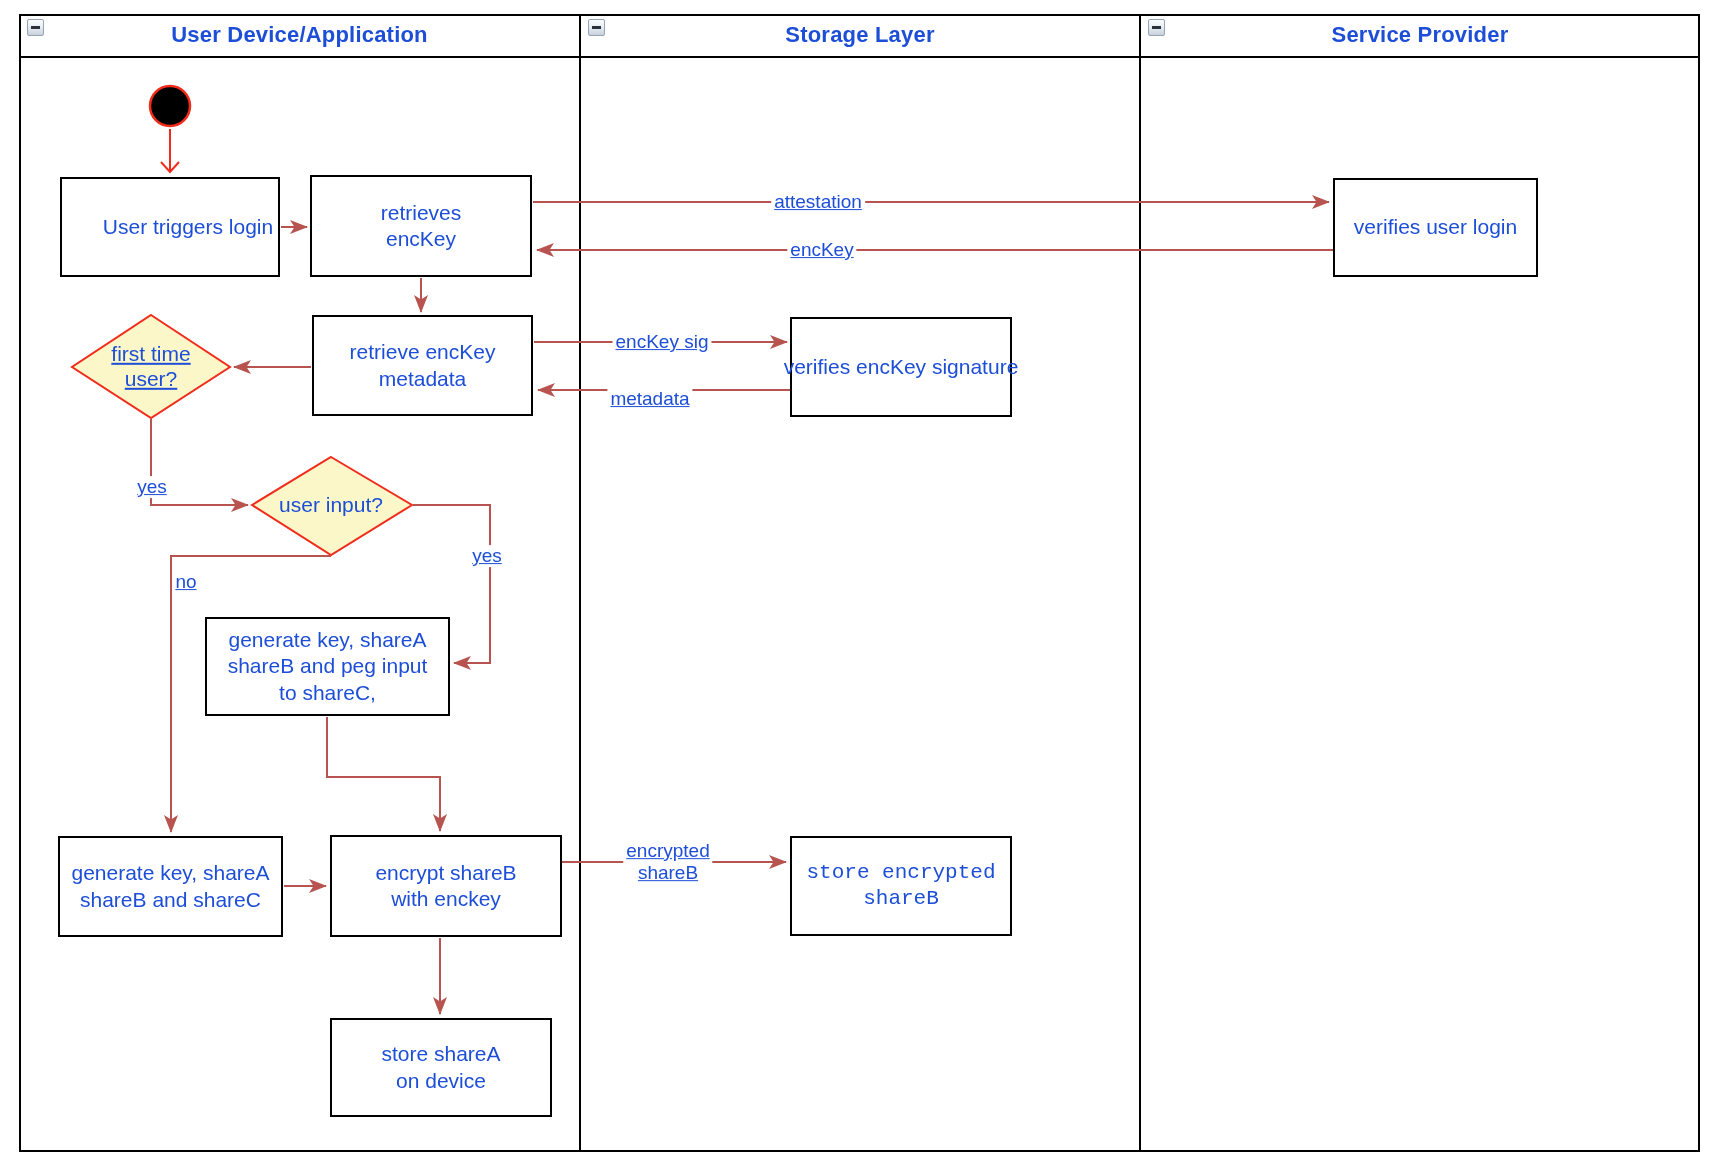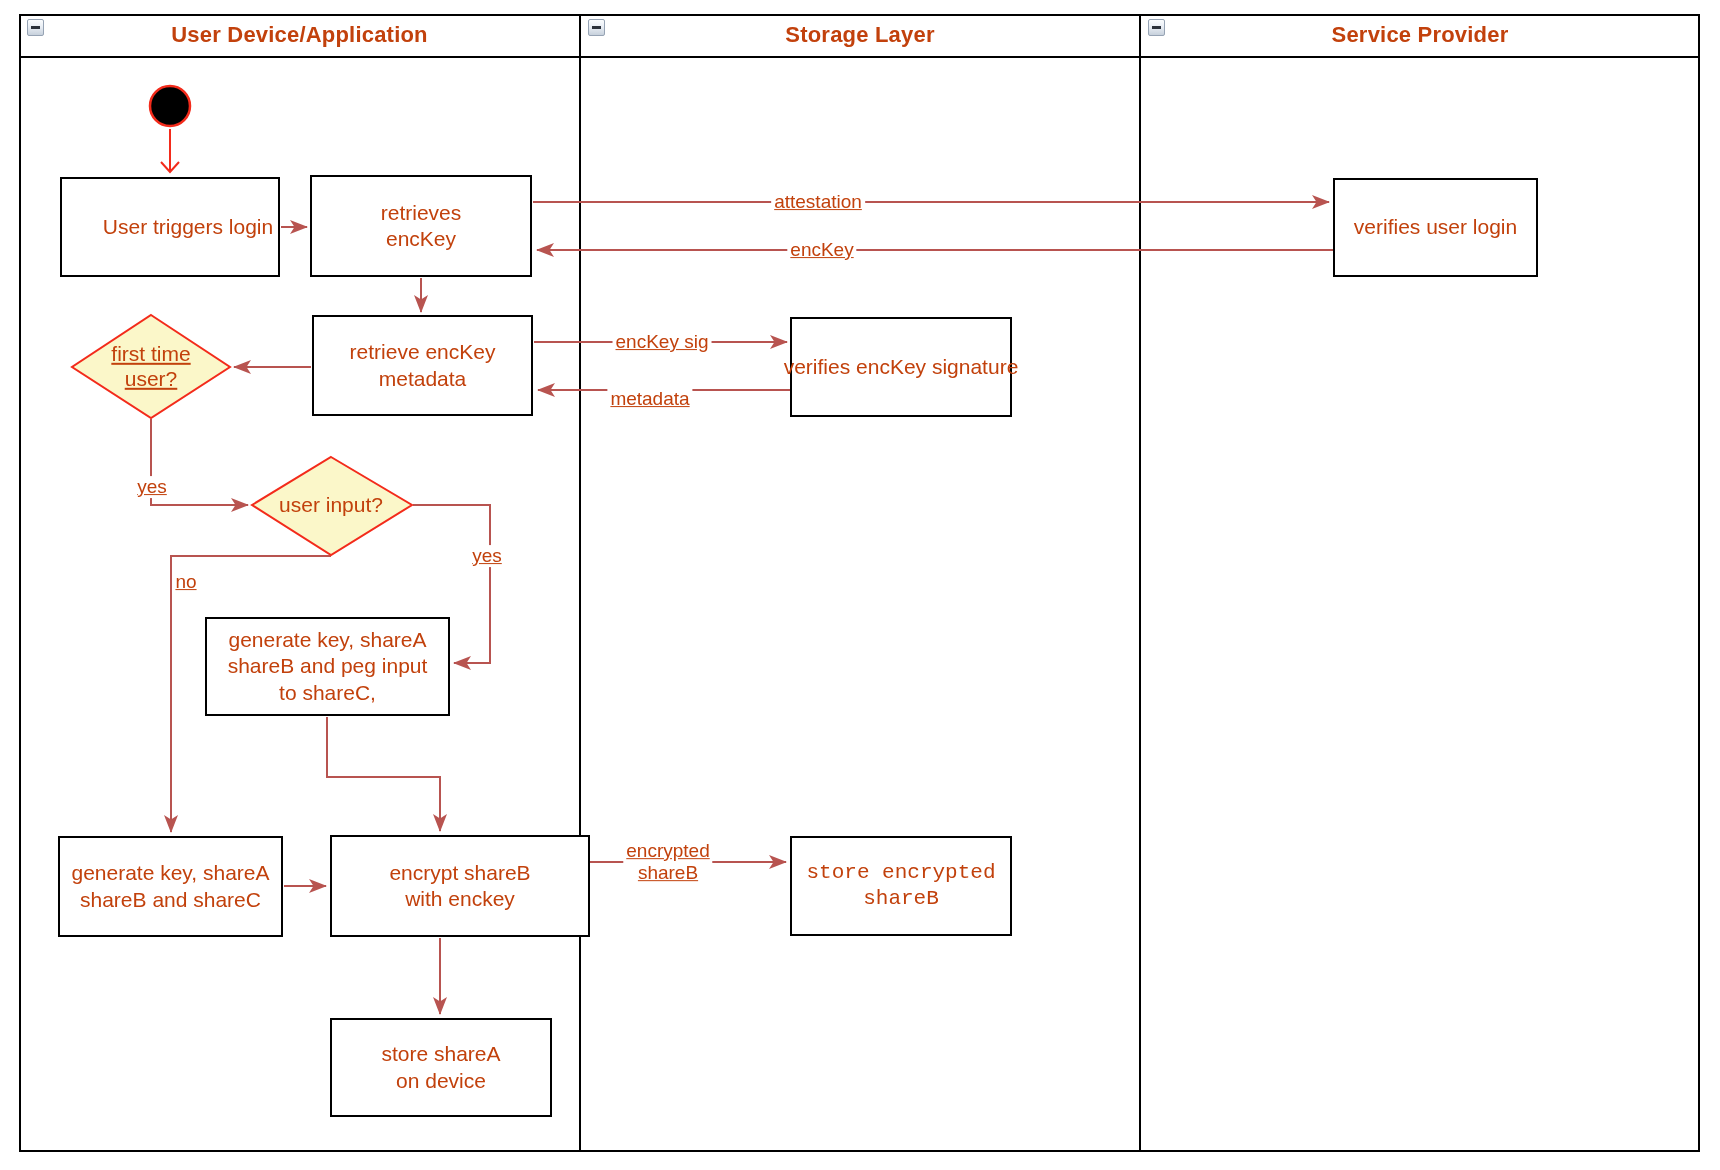"User Device/Application" .canvas { color: #c2410c -> #1d4ed8 }
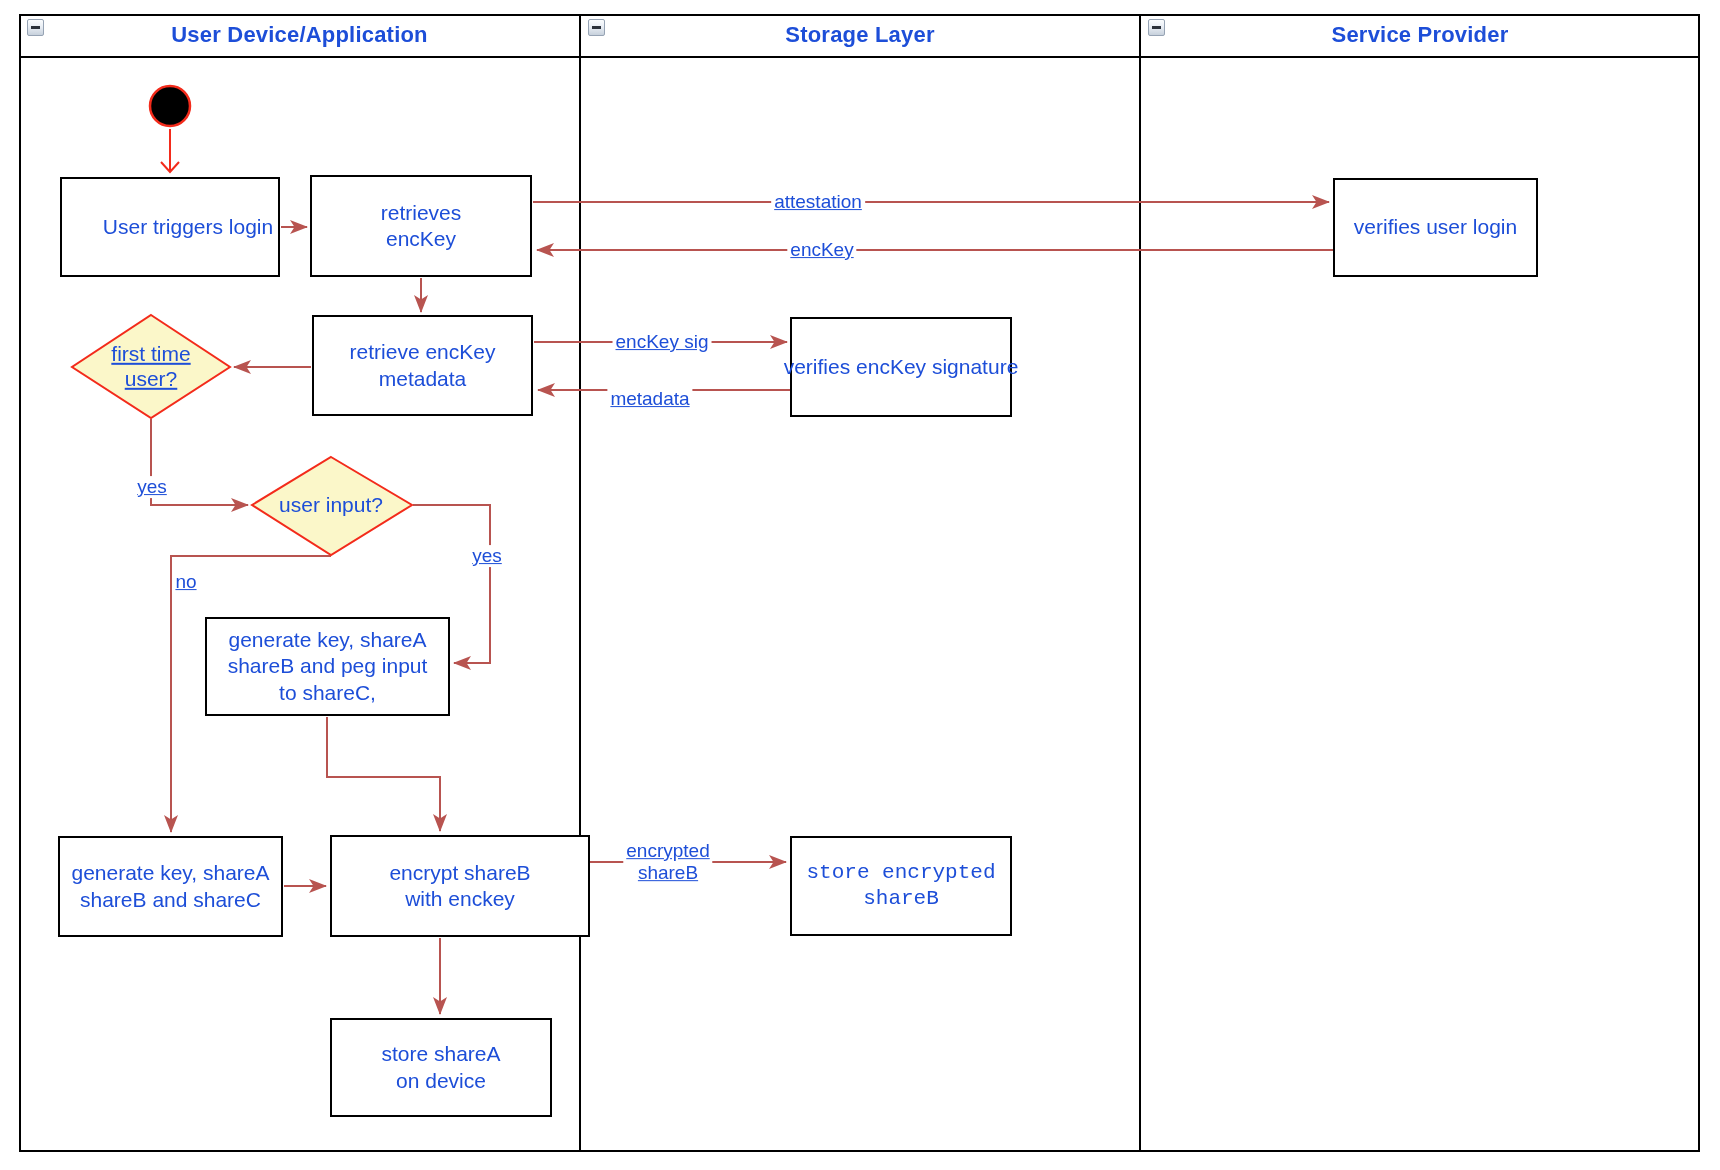"encrypt shareB" div.node { width: 260px -> 232px }
